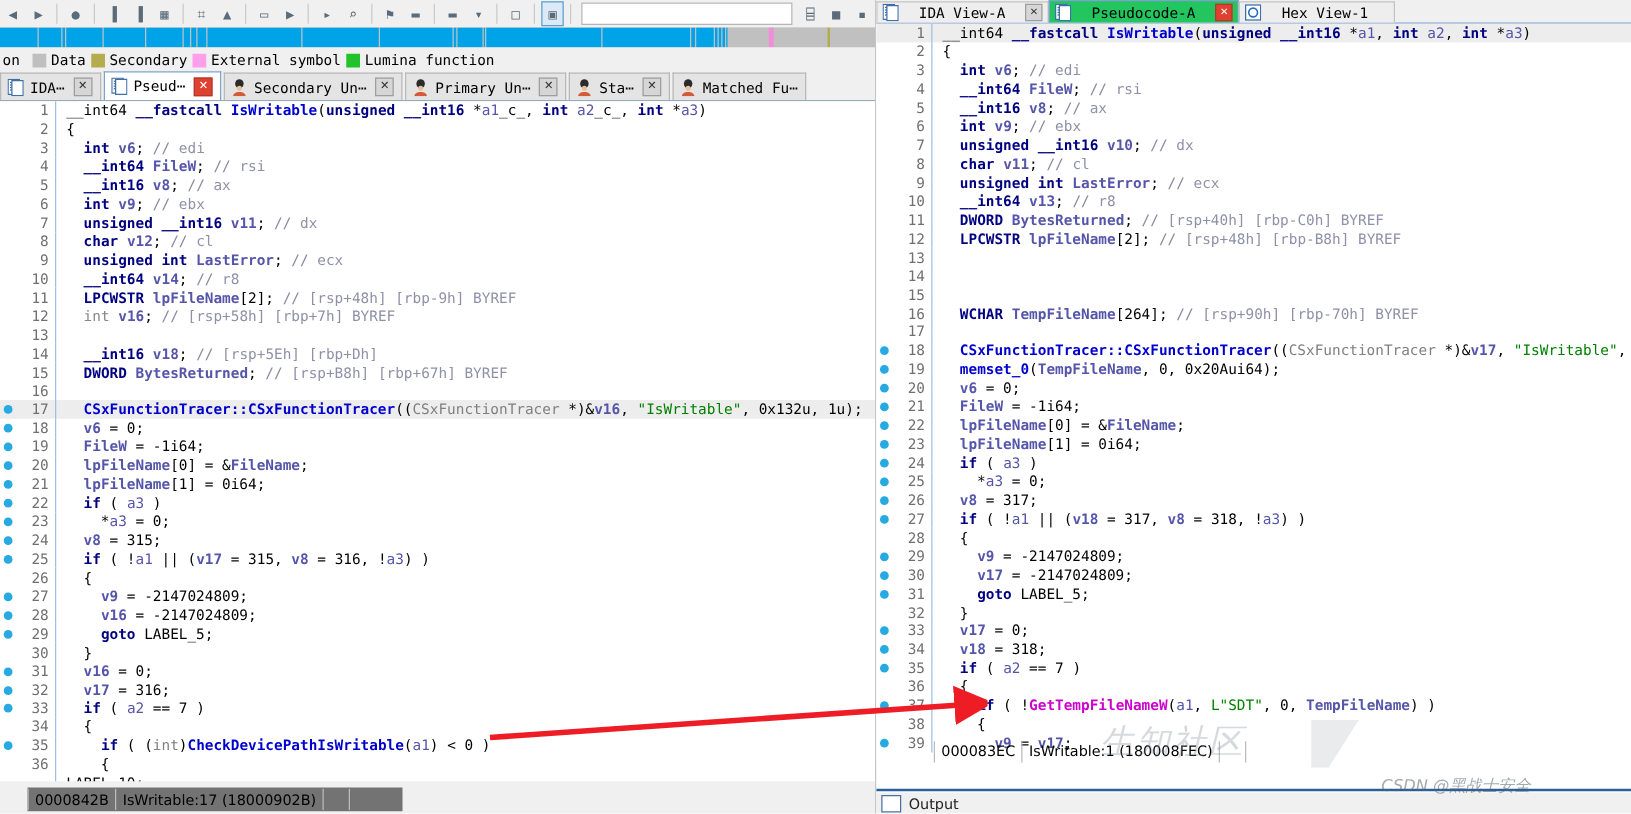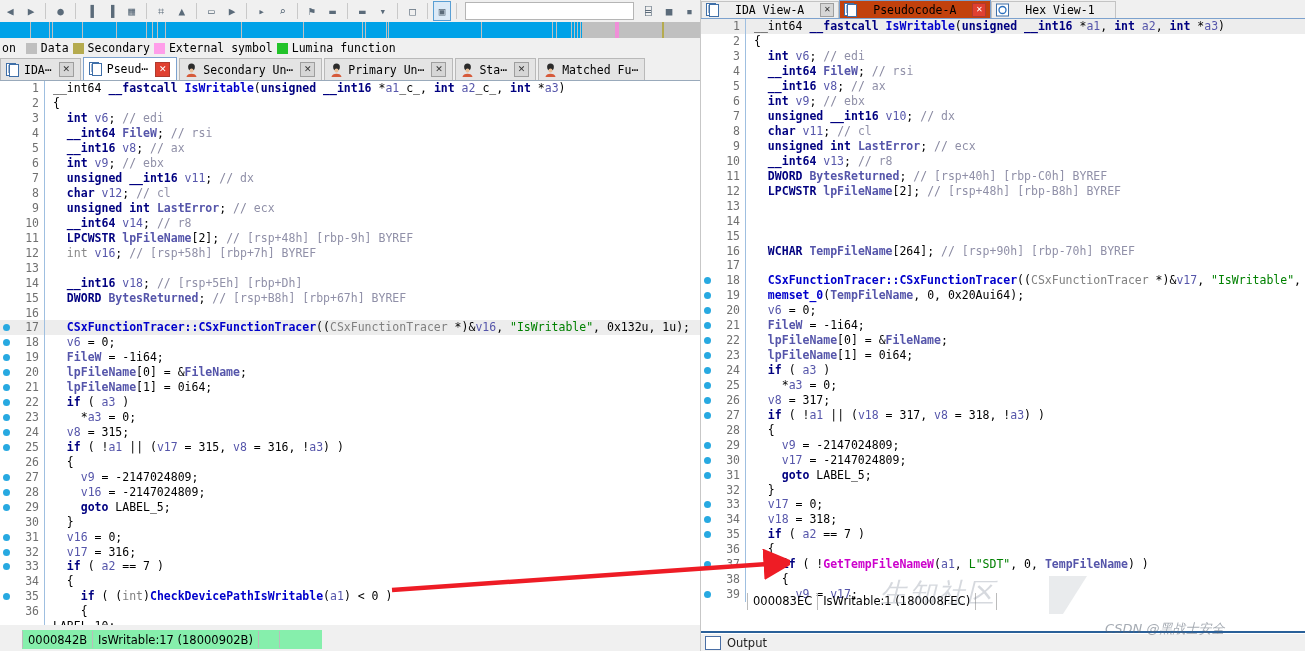"Pseudocode-A" .rtab.sel { background: #c2410c -> #22c55e }
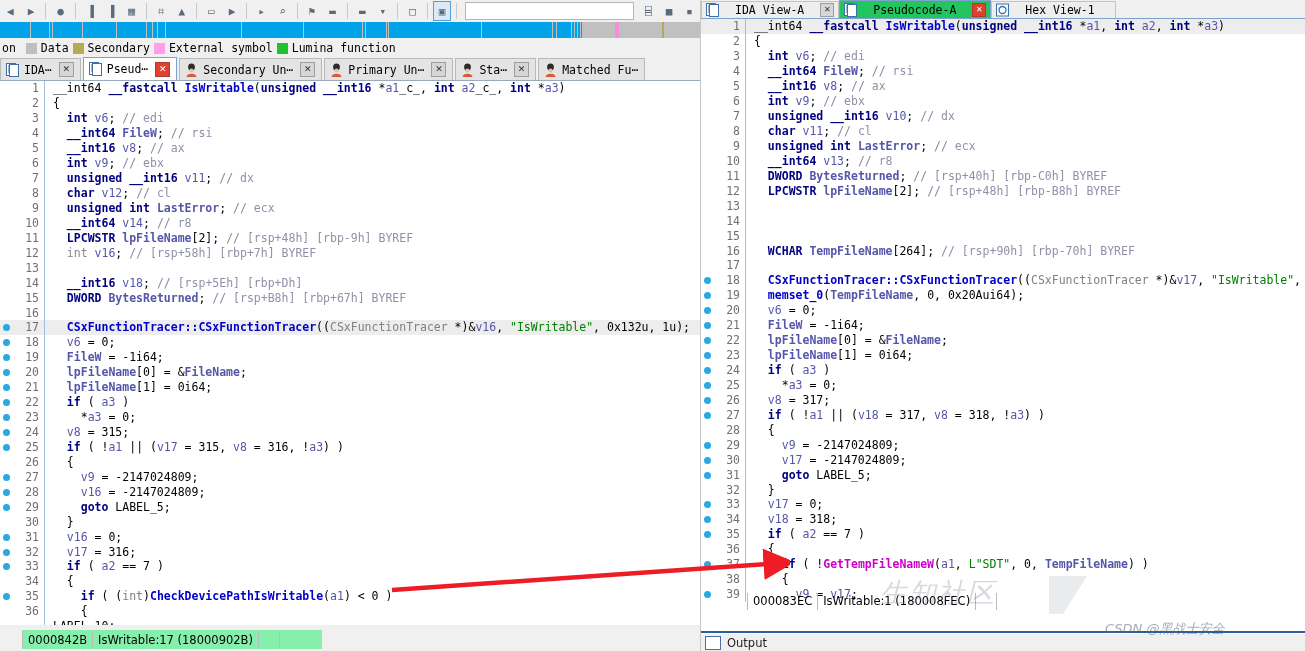"v6" .c-var { font-weight: none -> bold }
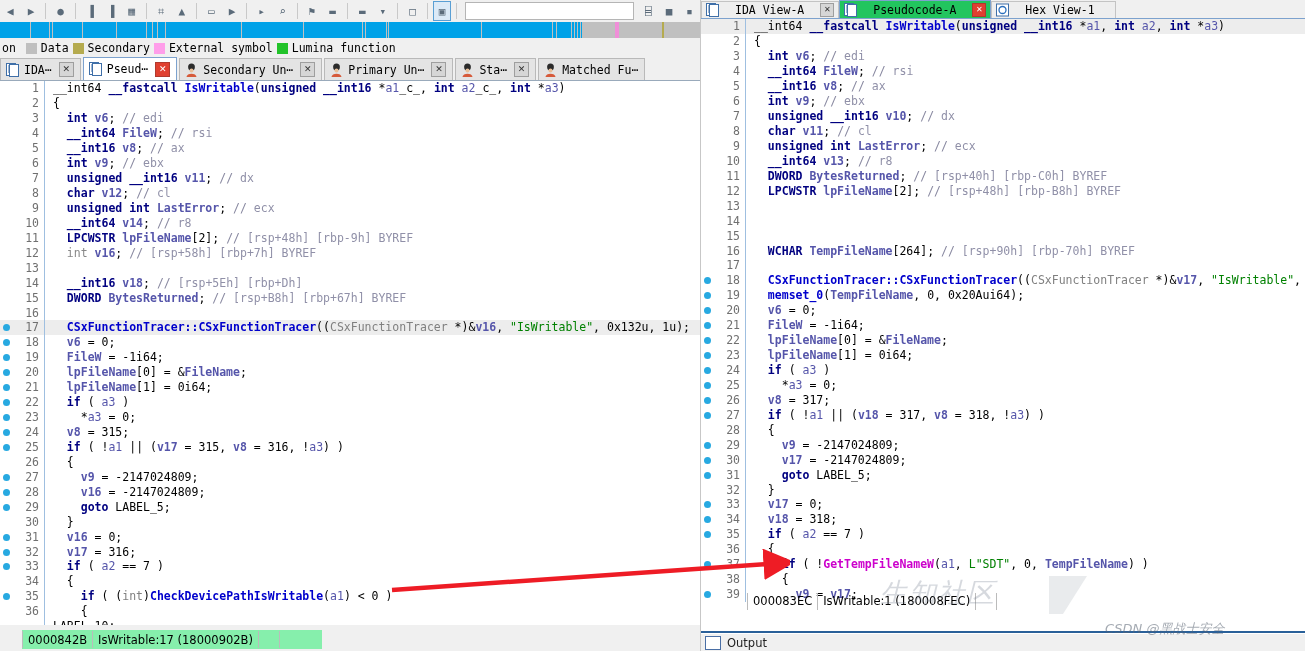"0000842B" .statusbar { background: #86efac -> #737373 }
